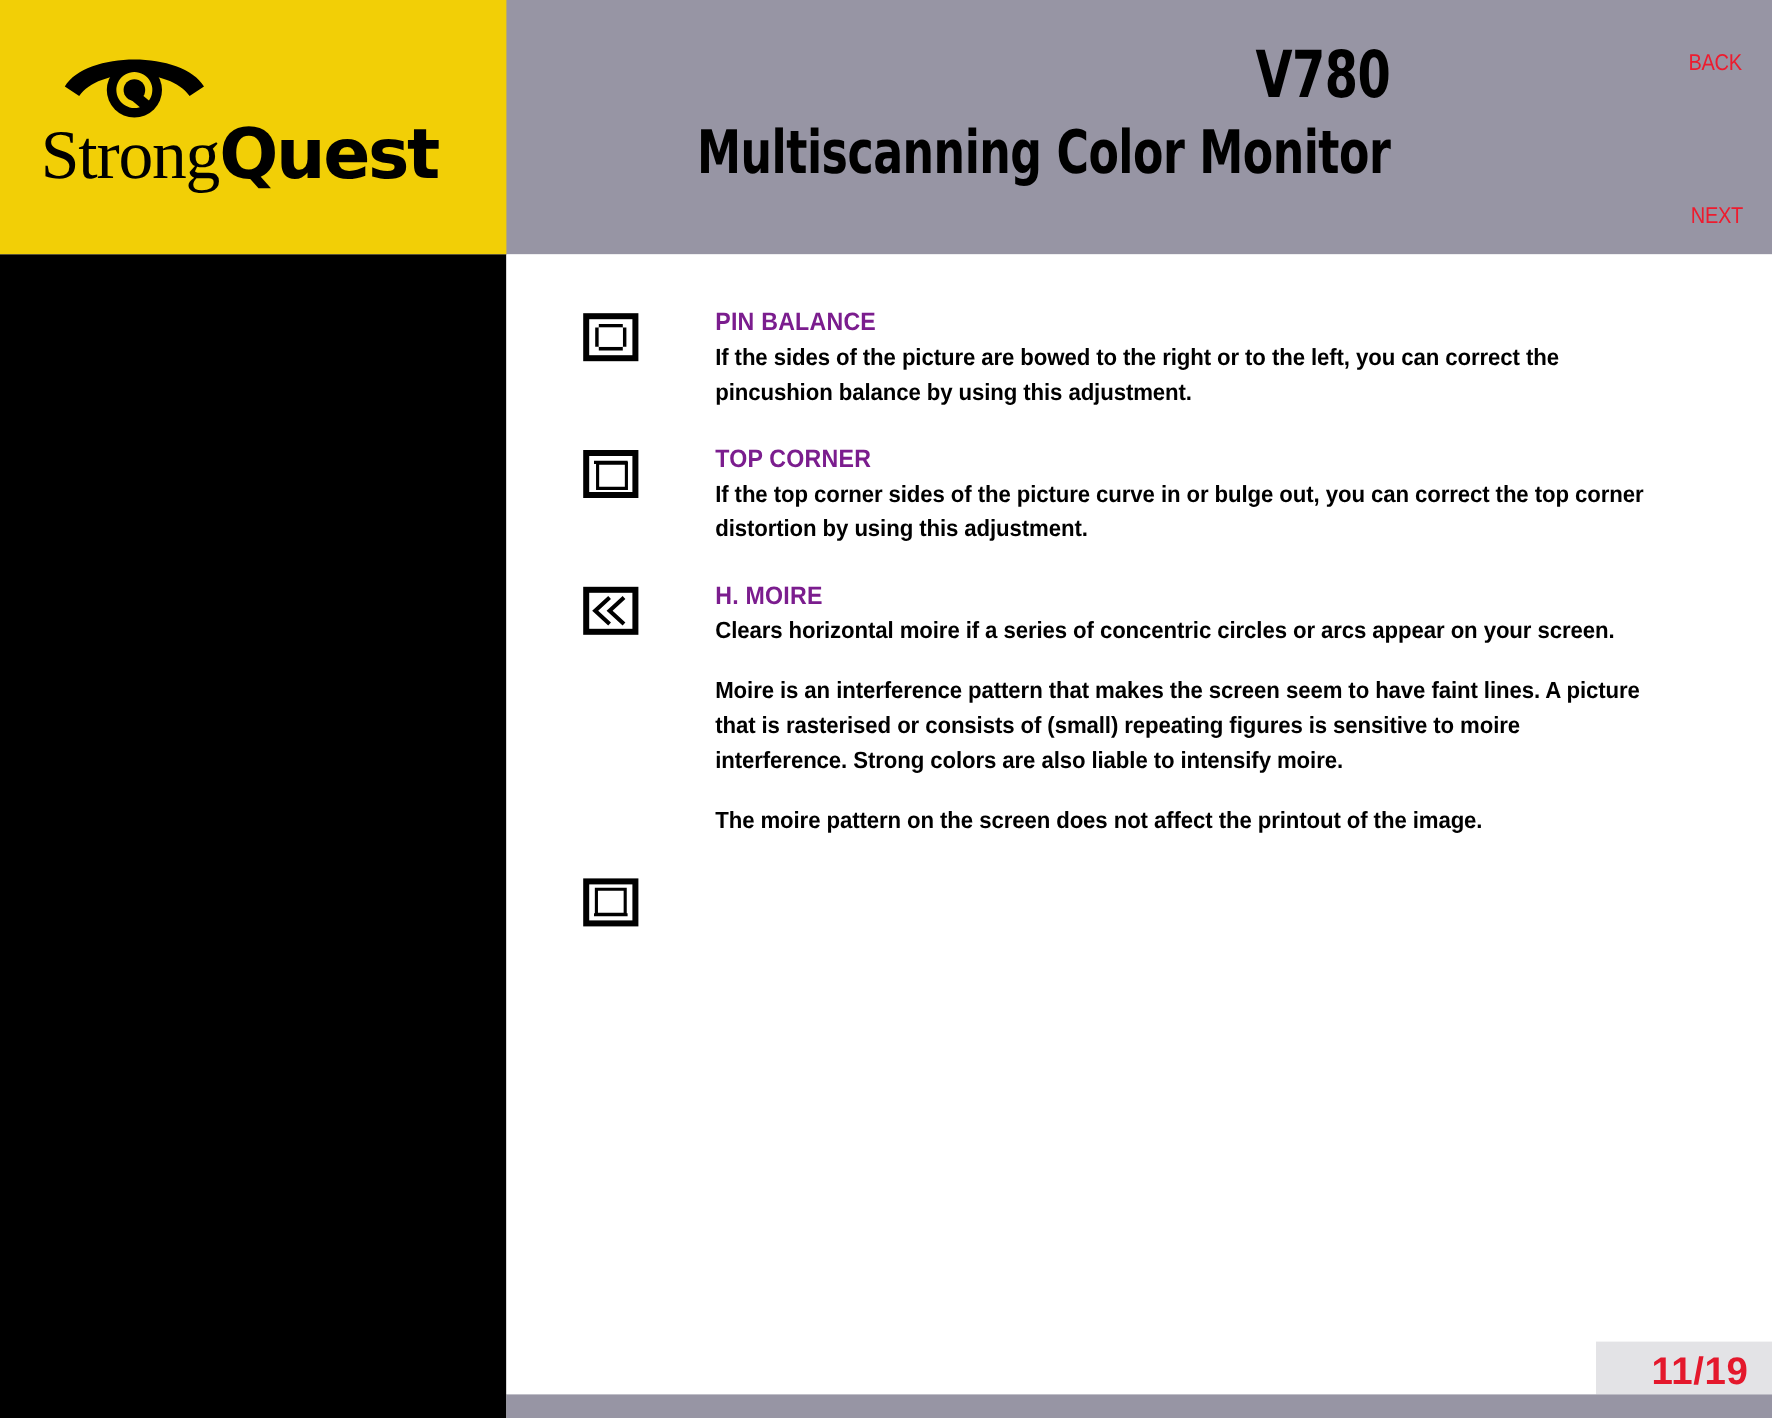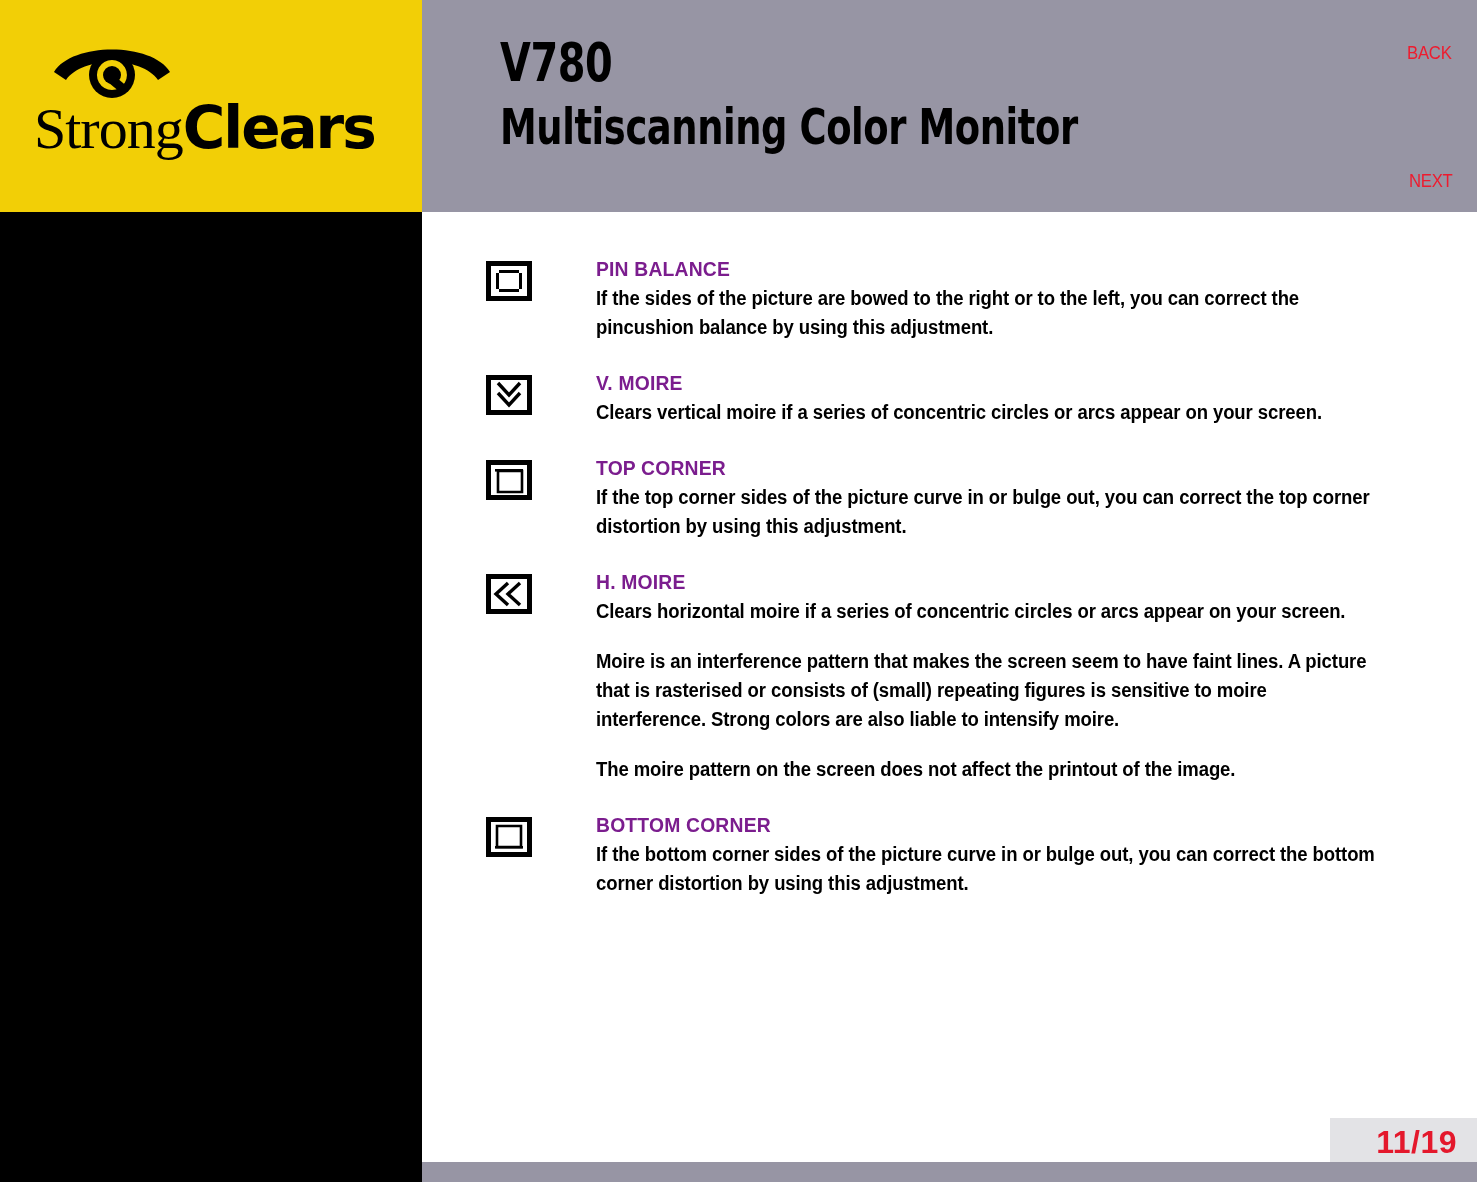"V780" #title-wrap { left: 500px -> 478px; text-align: none -> right }
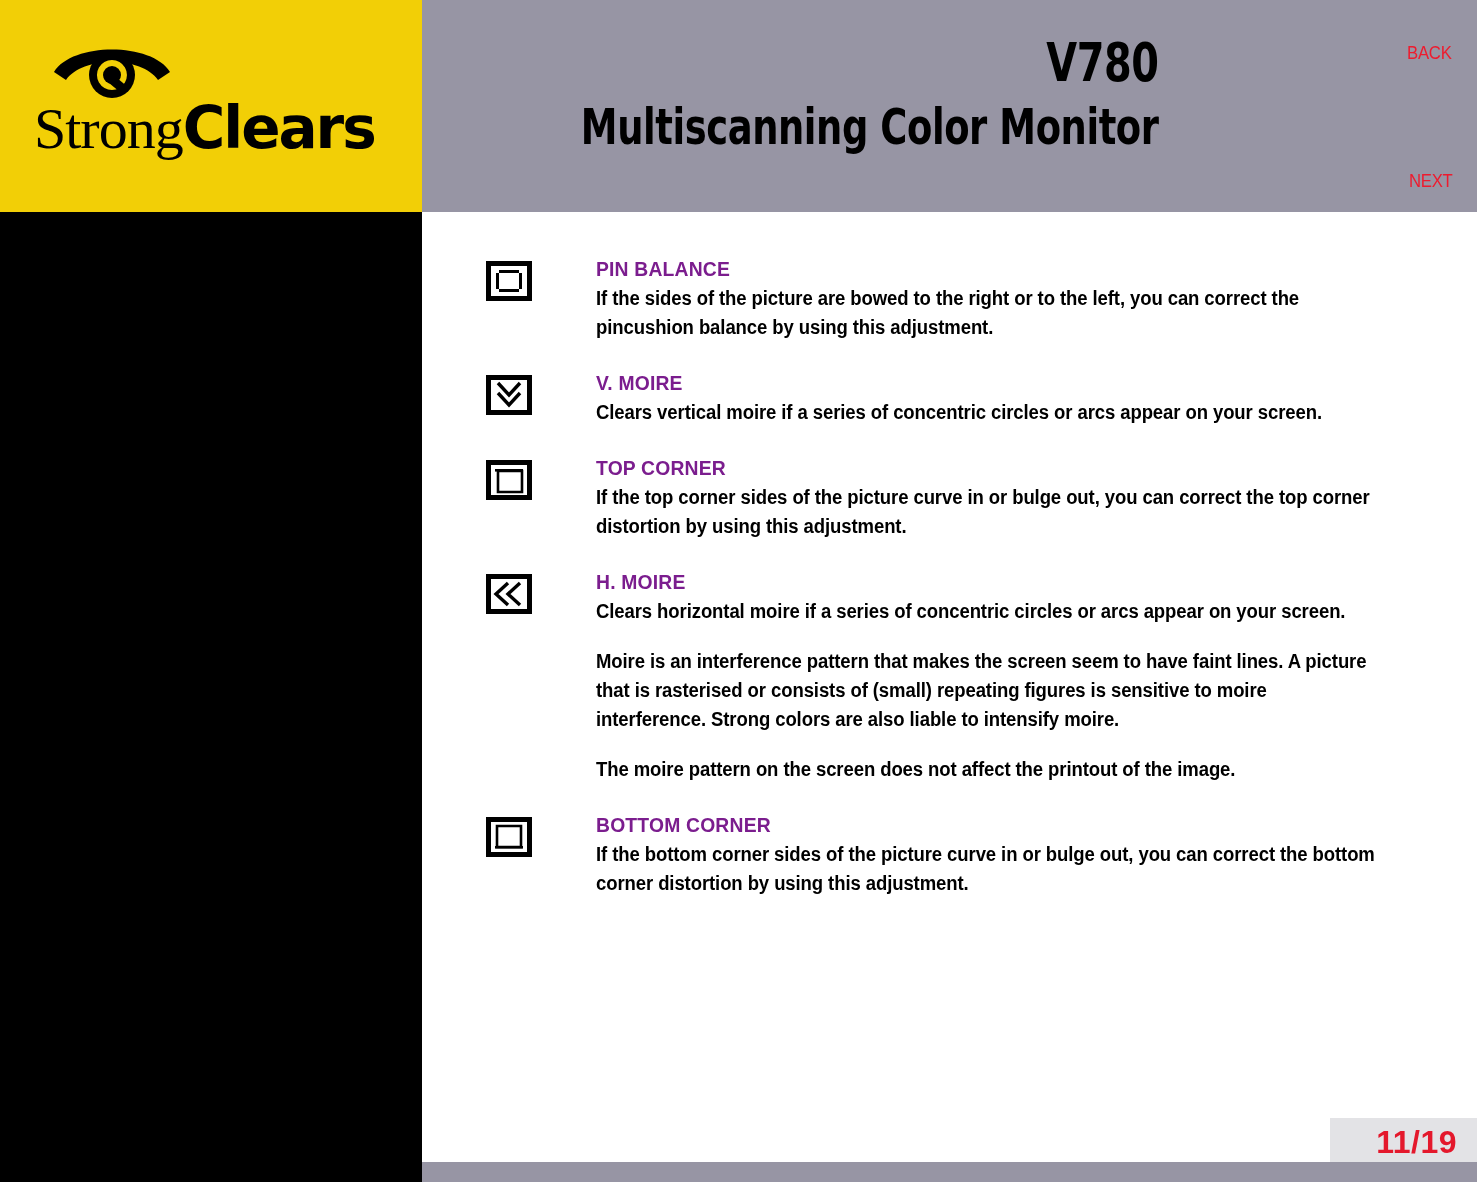"Clears" span.wm-quest { text: Clears -> Quest }
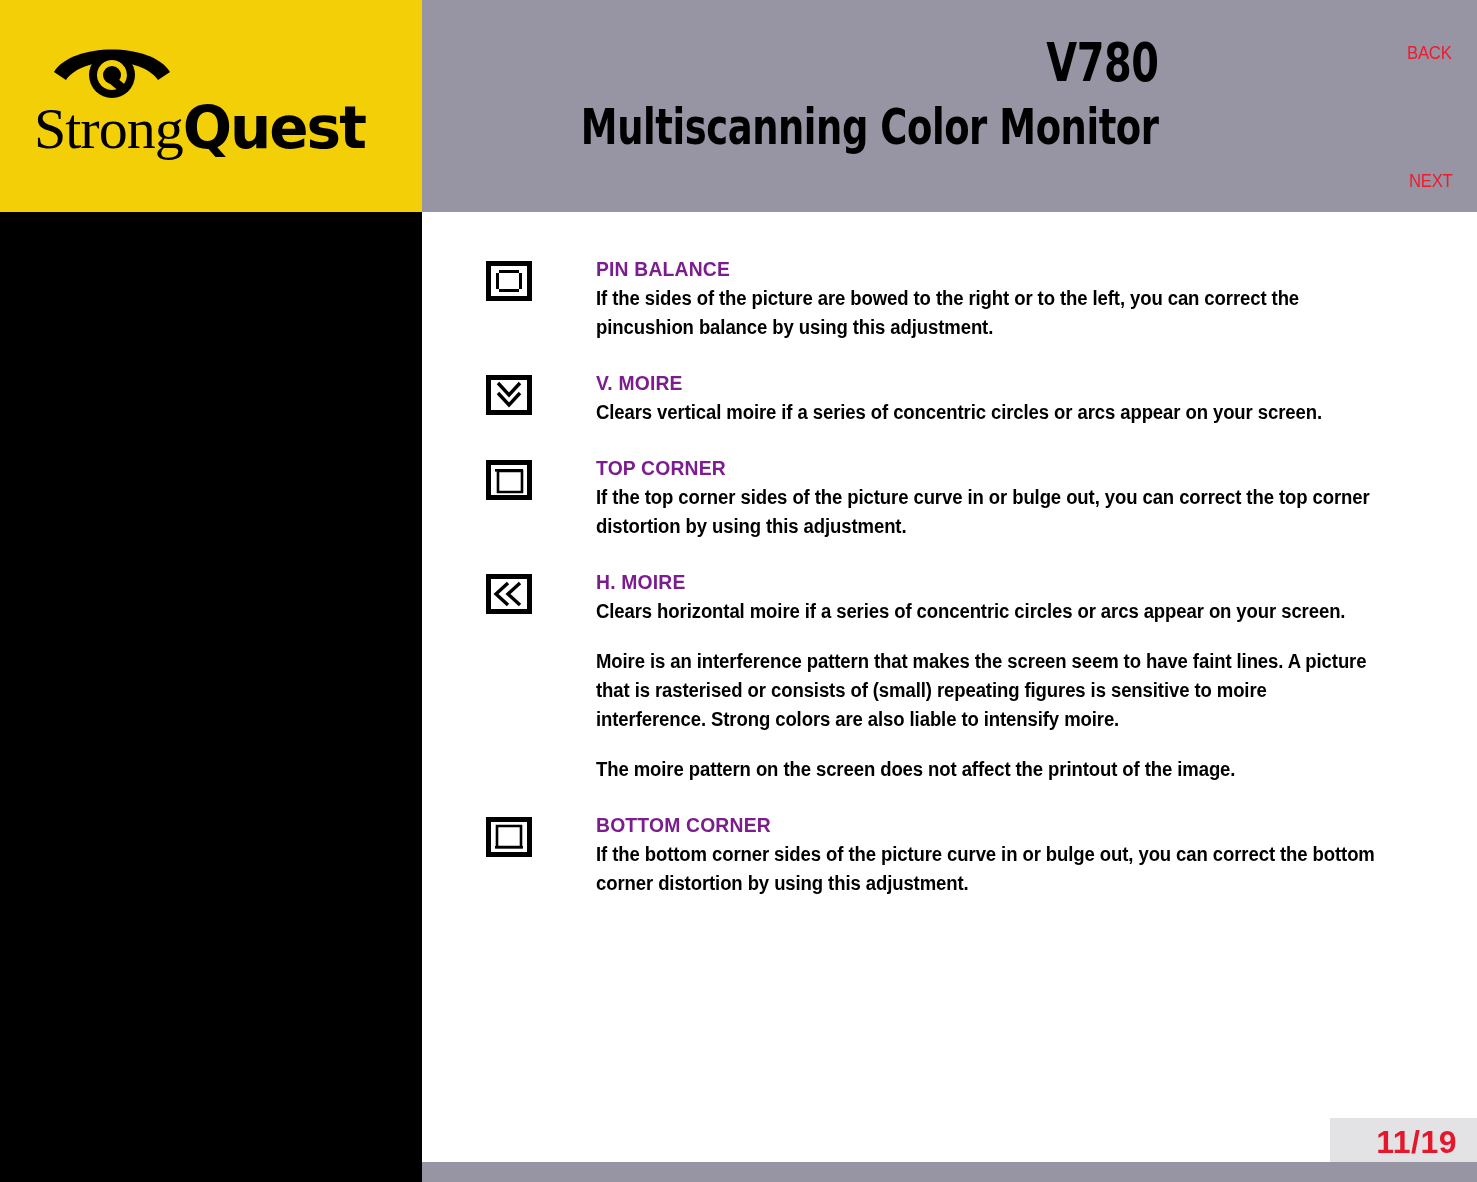"V. MOIRE" div.entry { html: <div> <div> <svg> <rect></rect> <rect></rect> <path></path> <path></path> </svg> </div> <div> <div>V. MOIRE</div> <p>Clears vertical moire if a series of concentric circles or arcs appear on your screen.</p> </div> </div> -> none }
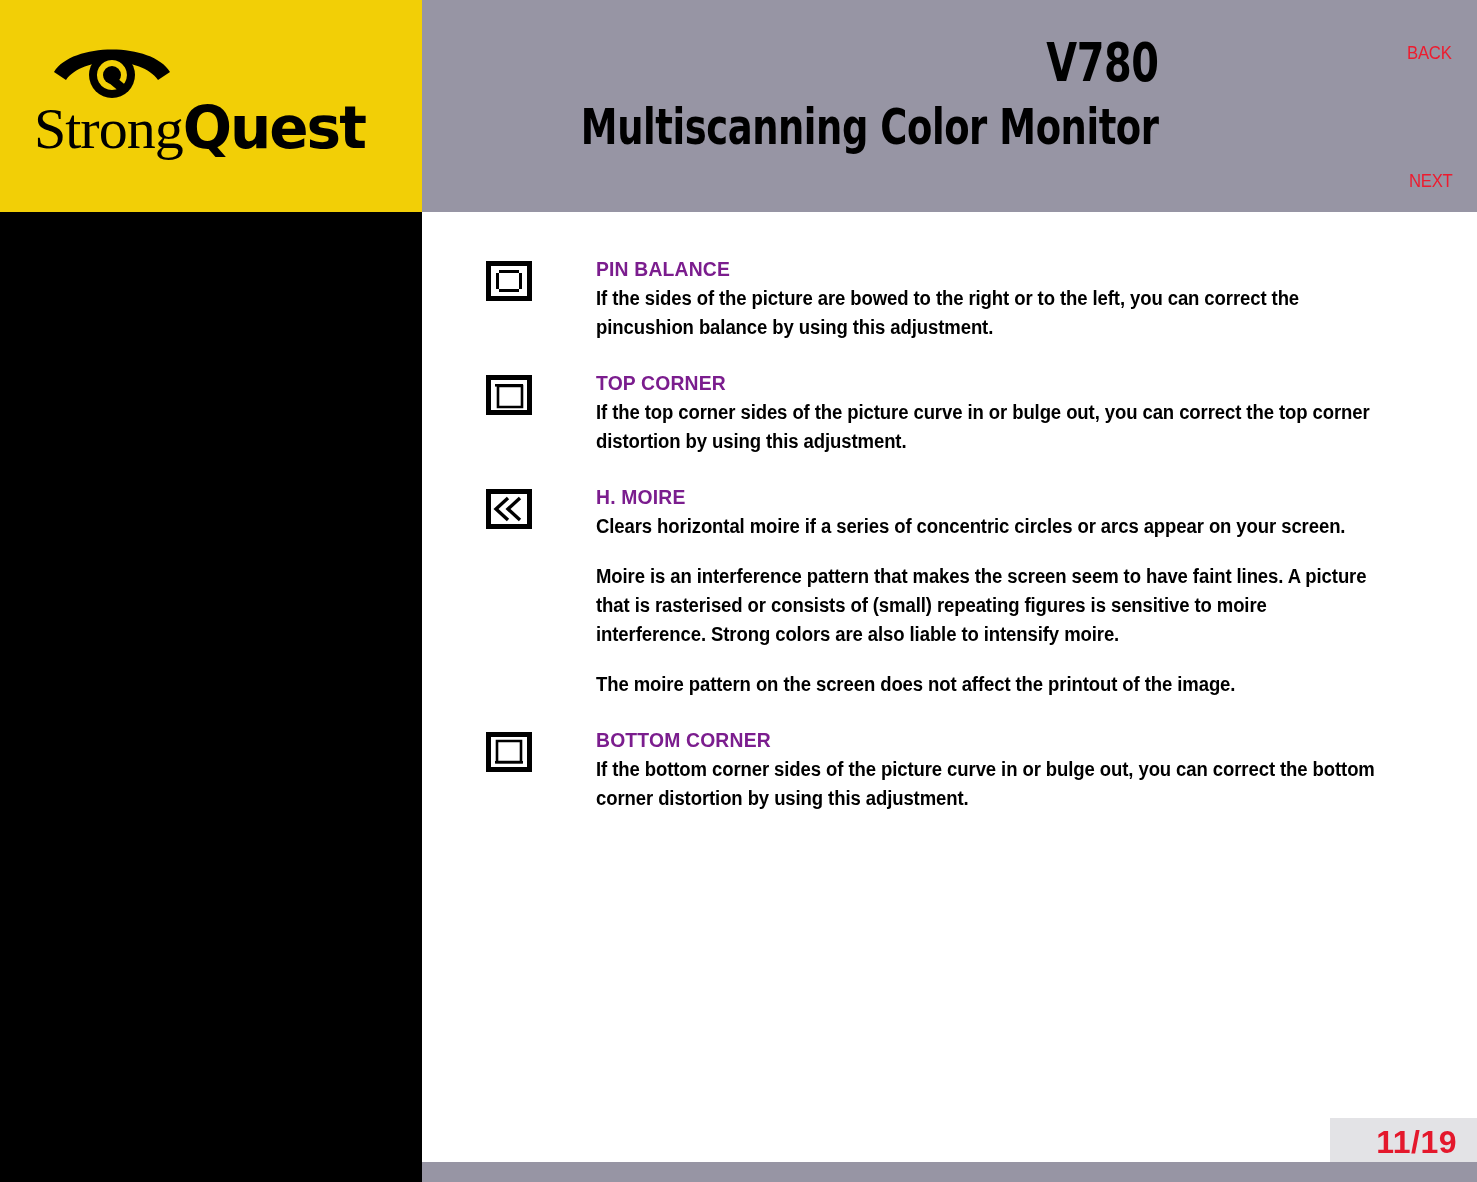"BOTTOM CORNER" div.entry-body { html: <div> <div>BOTTOM CORNER</div> <p>If the bottom corner sides of the picture curve in or bulge out, you can correct the bottom corner distortion by using this adjustment.</p> </div> -> none }
